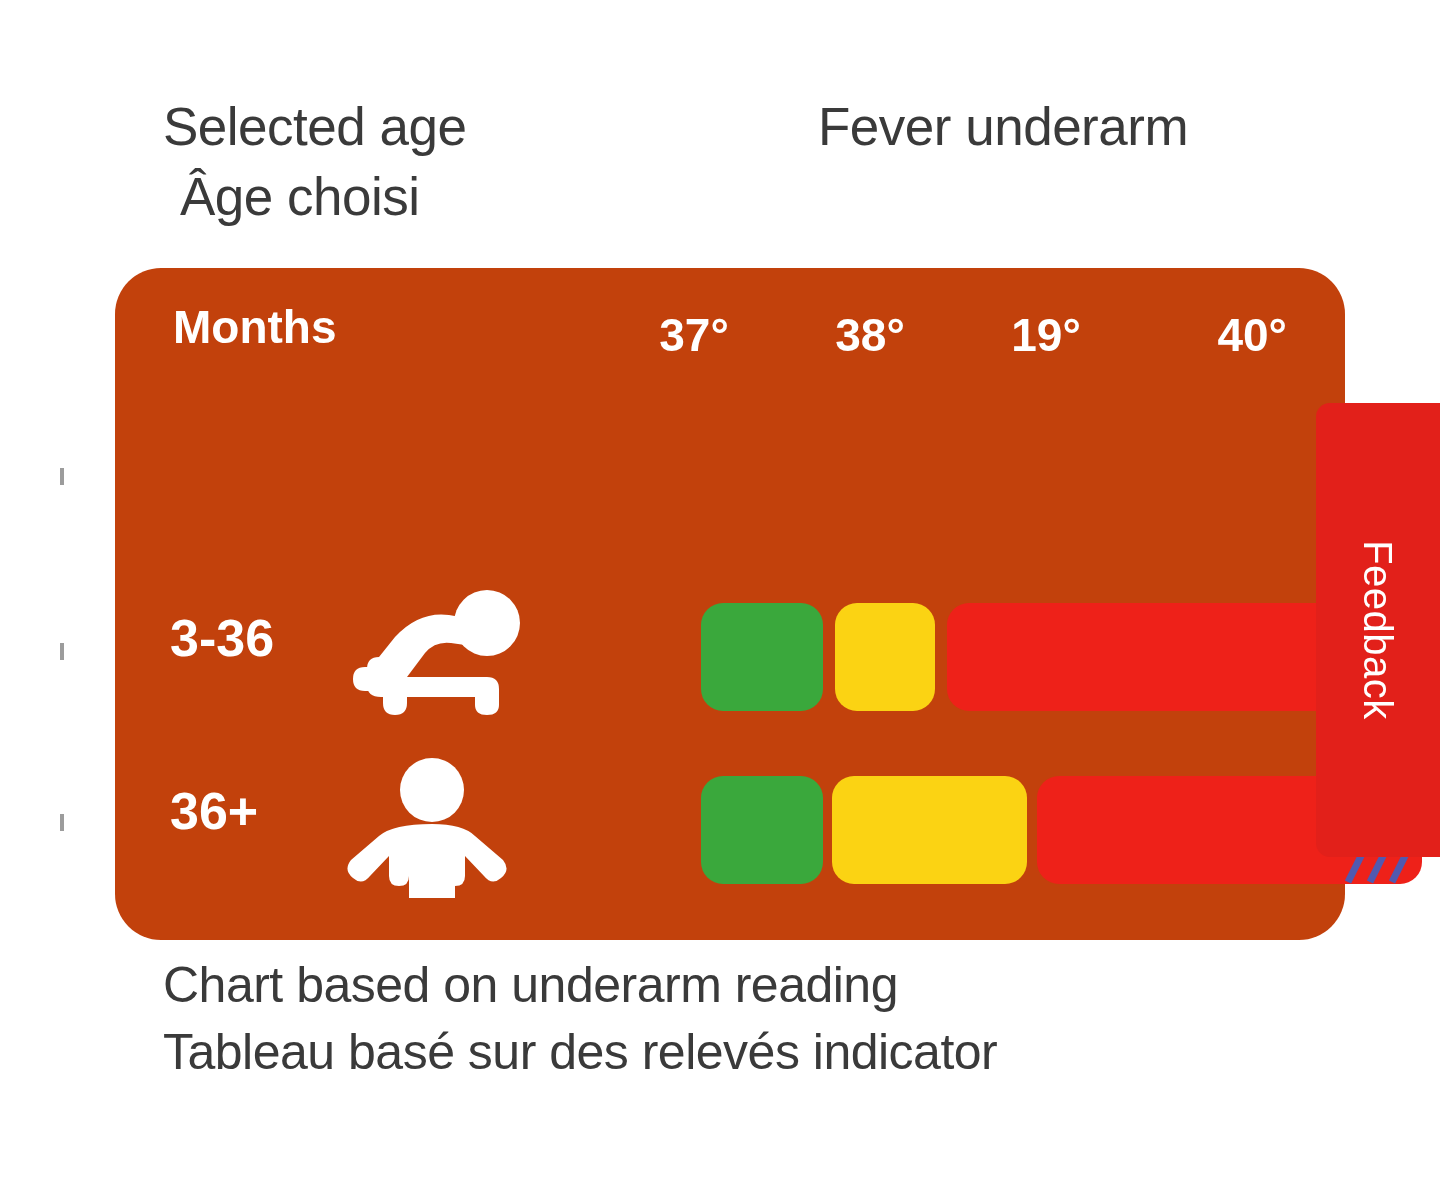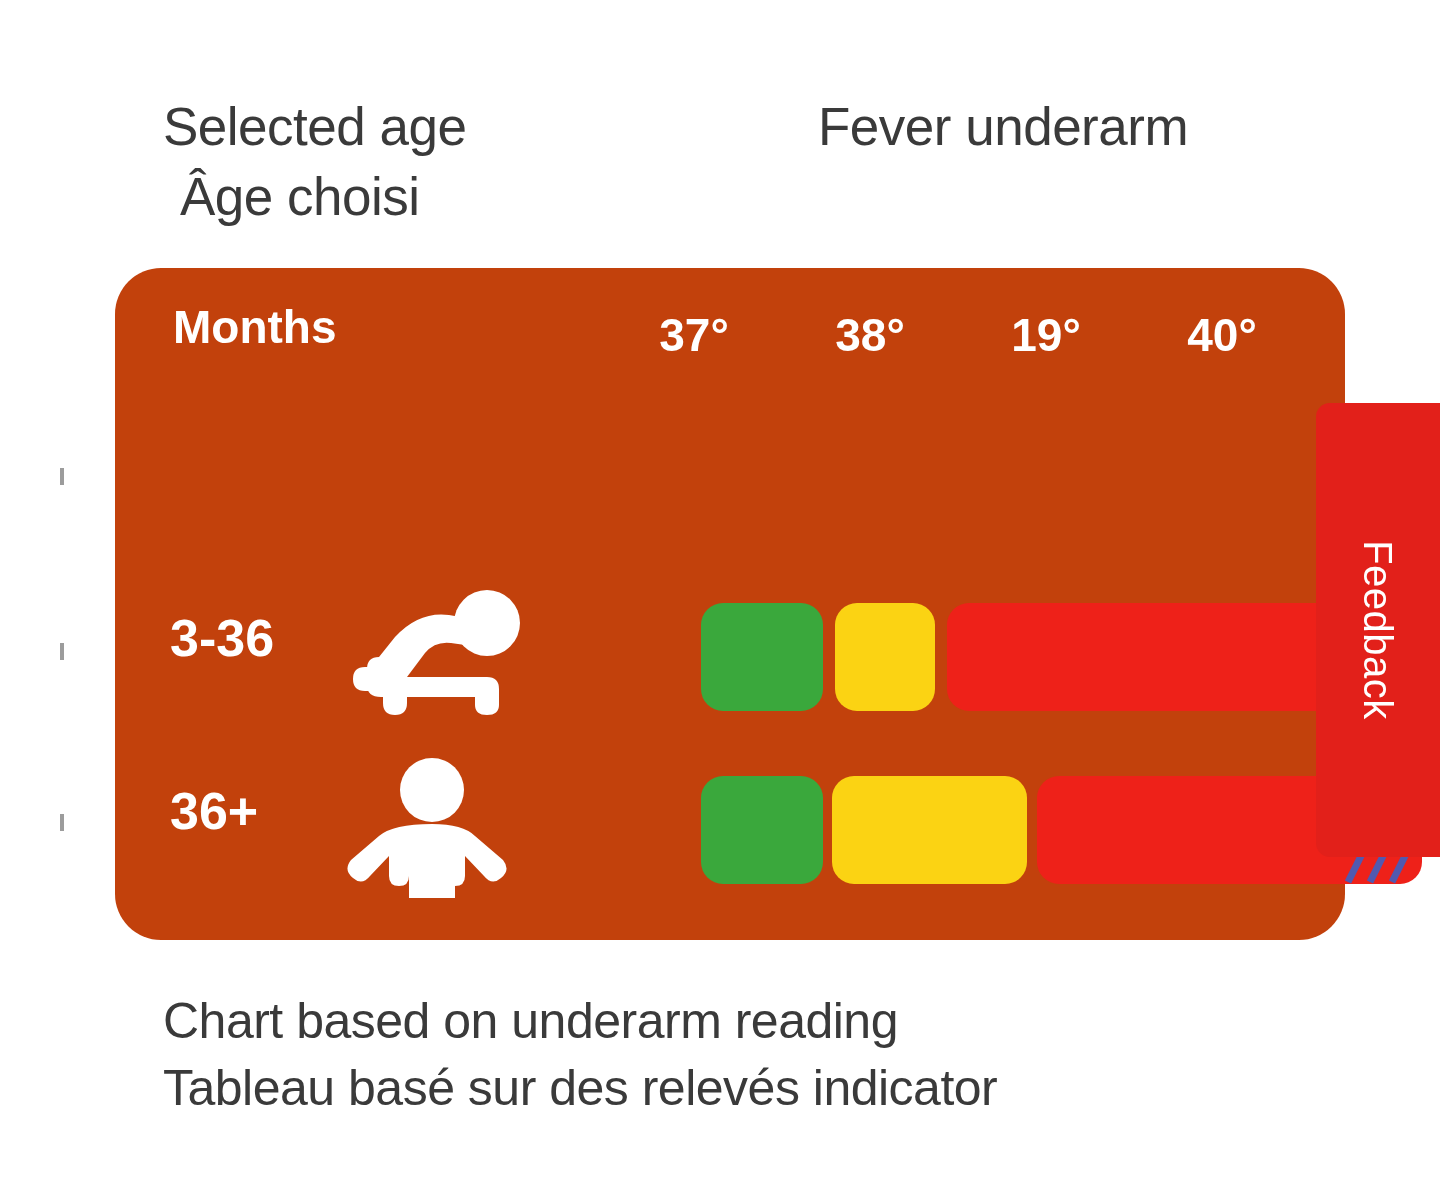"40°" .temp-3 { text-align: none -> right }
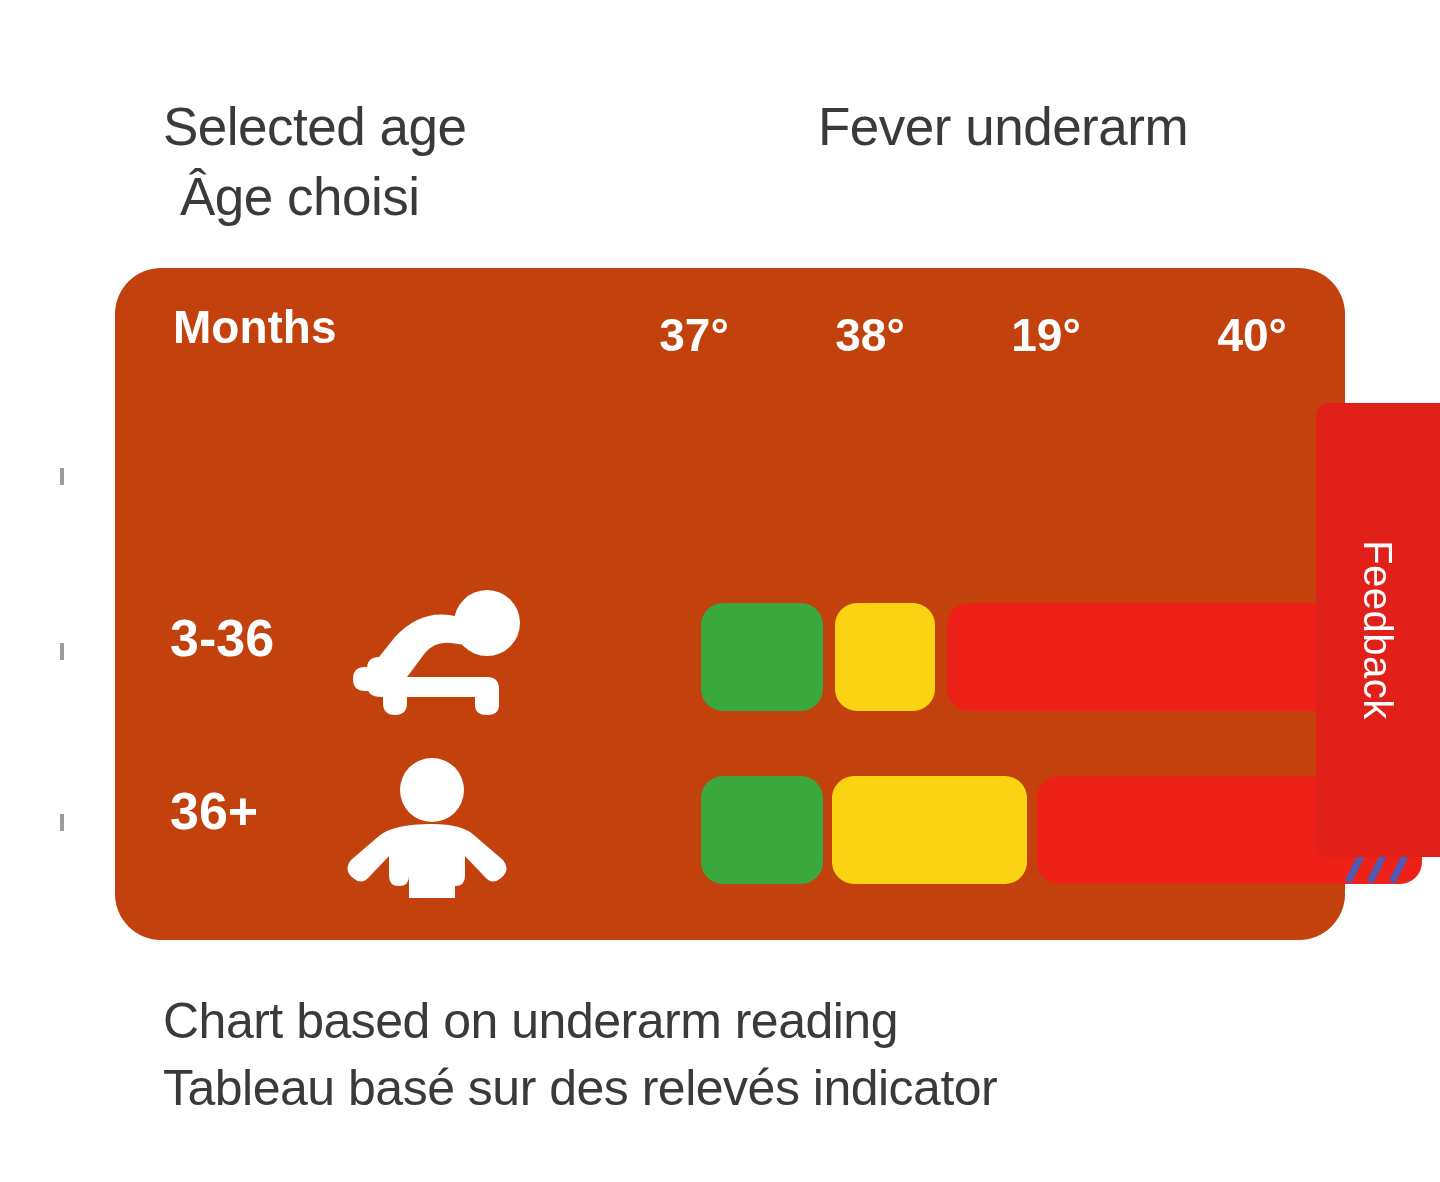"Chart based on underarm reading" .footnote { top: 988px -> 952px }
